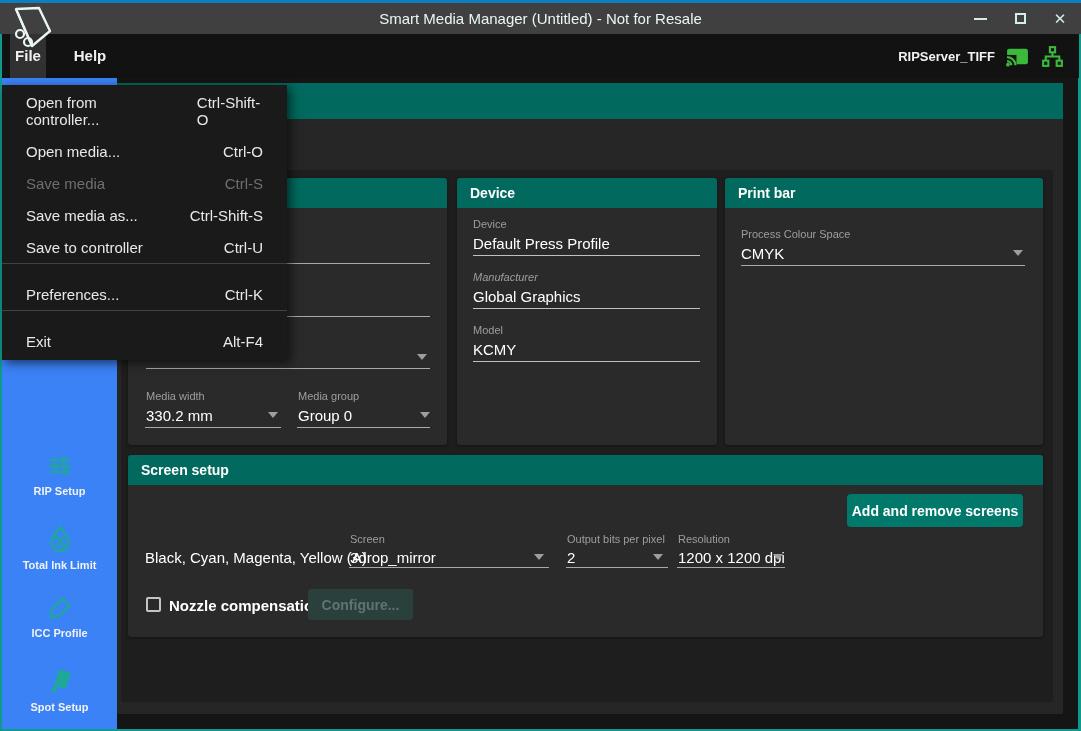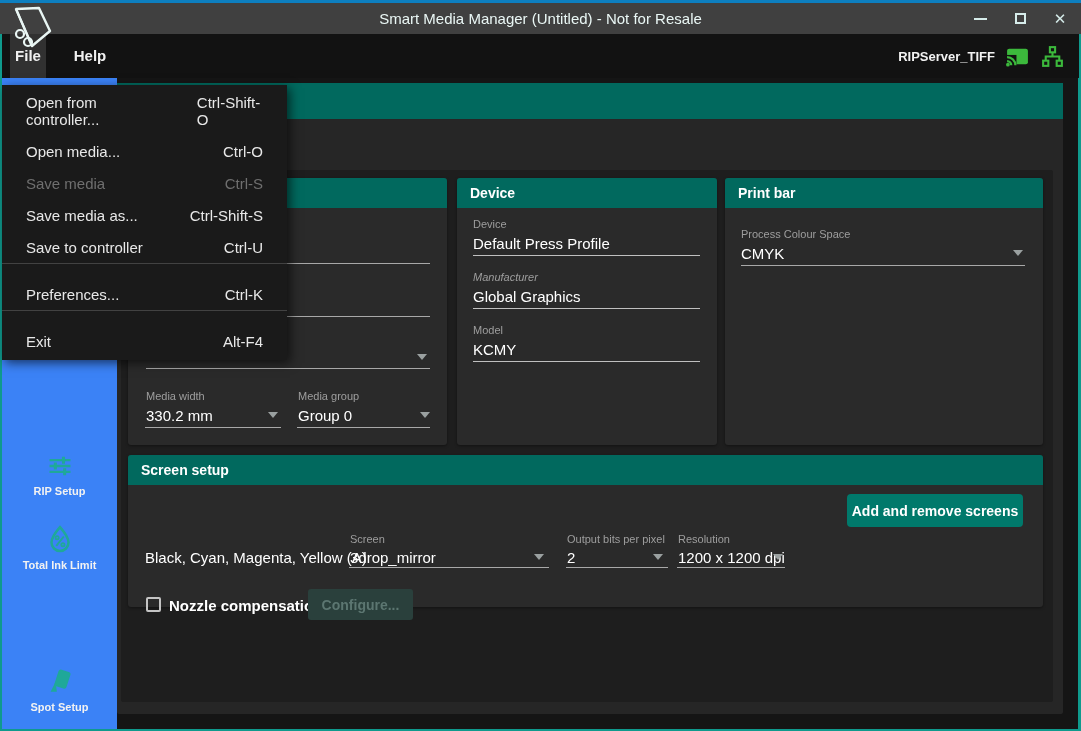"Screen setup" div.panel { height: 152px -> 182px }
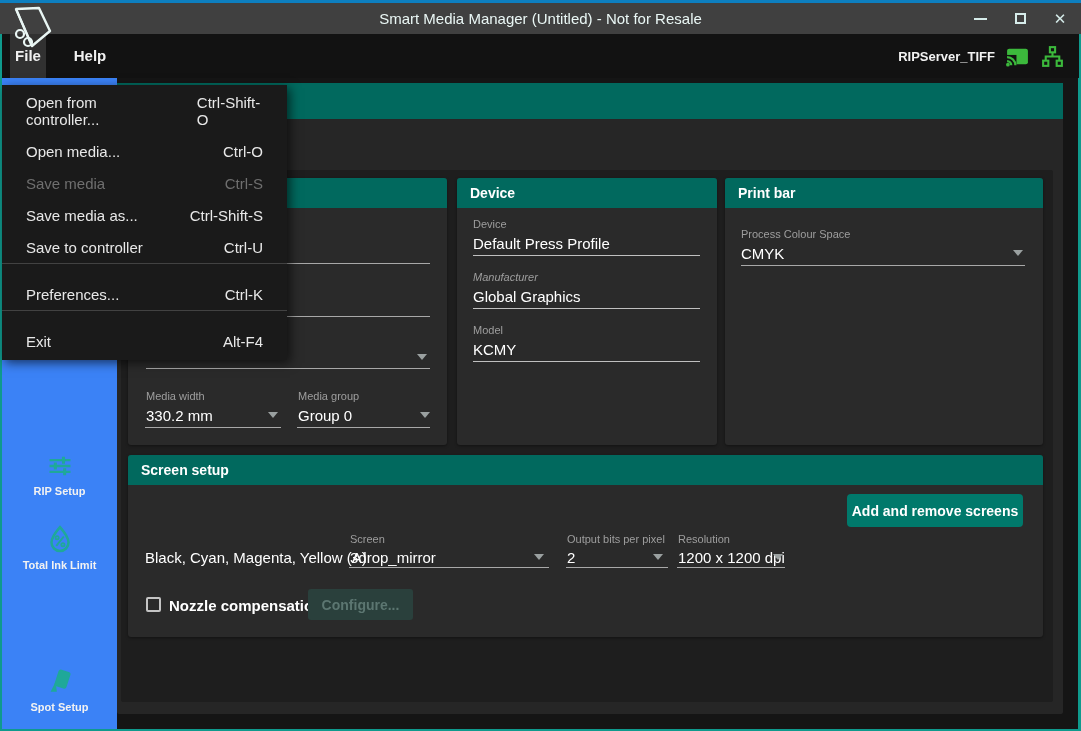"ICC Profile" div.side-item { html: none -> <div> <svg> <path></path> </svg> <div>ICC Profile</div> </div> }
